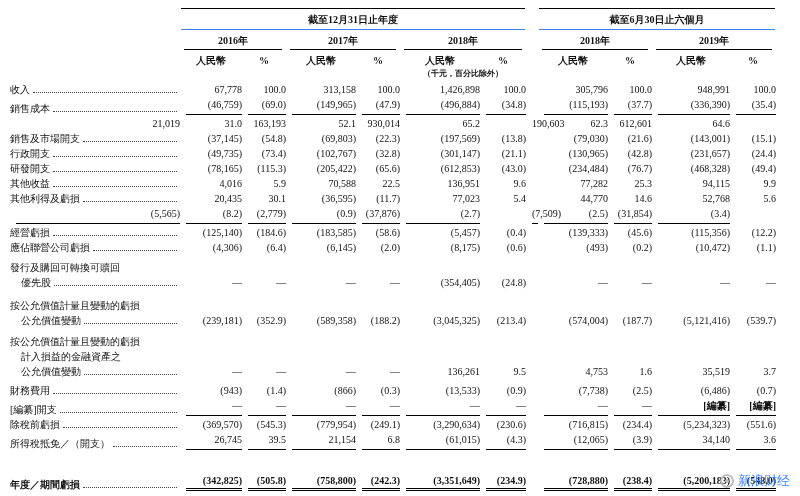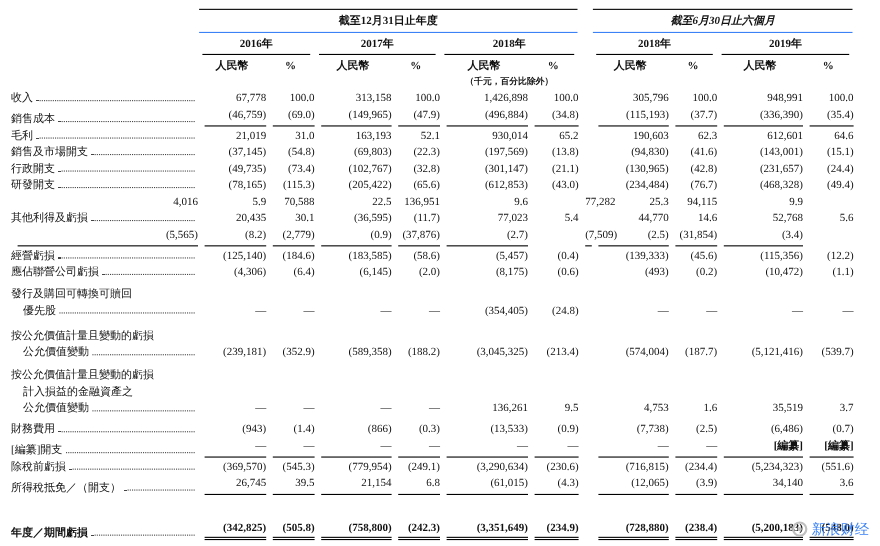"截至6月30日止六個月" .span-interim { font-style: italic -> none }
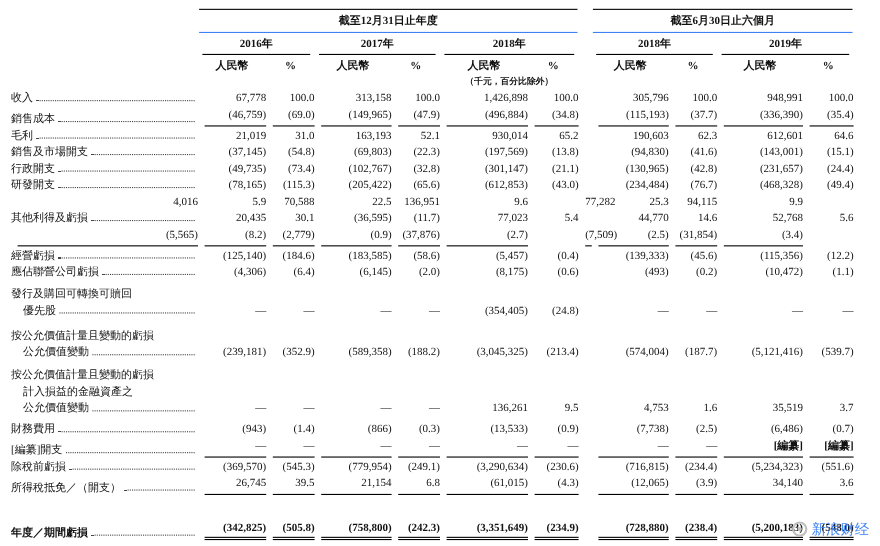"毛利" div.lab { html: <div> <span>毛利</span> <span></span> </div> -> none }
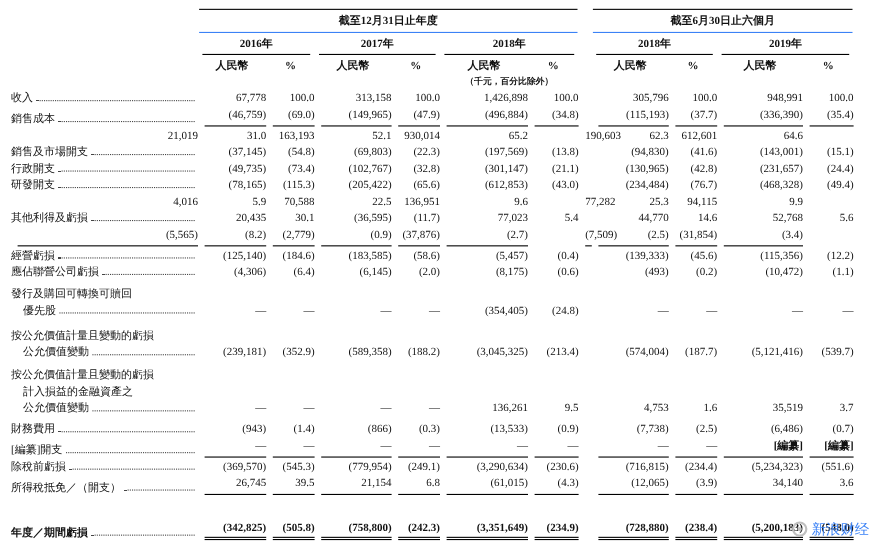"(94,830)" div.val { text: 94,830 -> 79,030 }
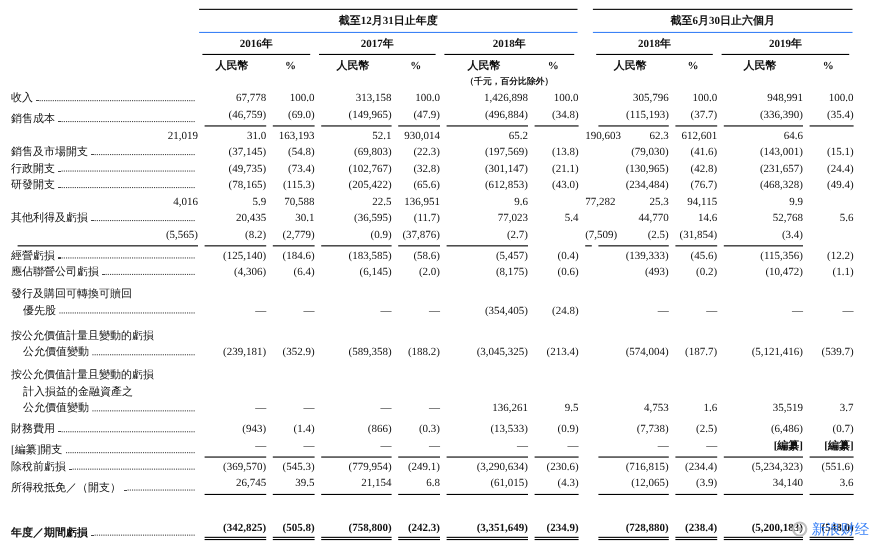"(41.6)" div.val { text: 41.6 -> 21.6 }
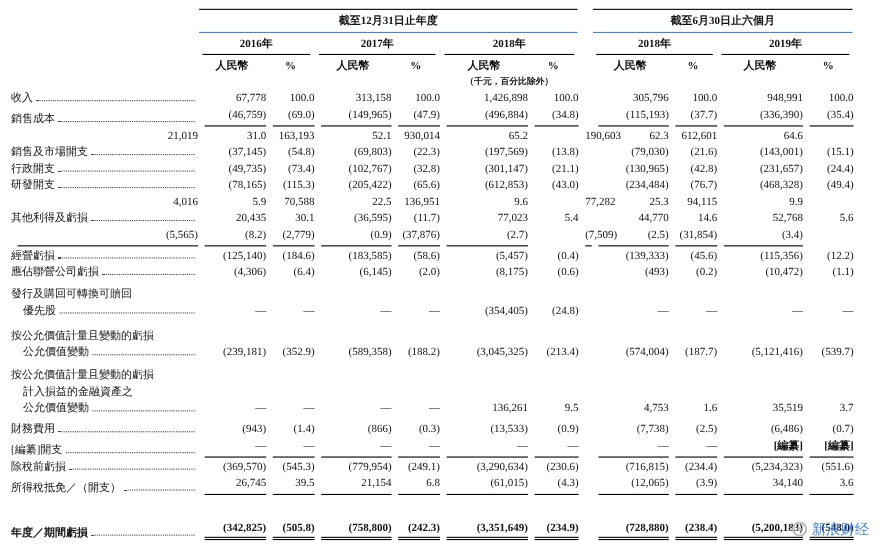"其他收益" div.lab { html: none -> <div> <span>其他收益</span> <span></span> </div> }
